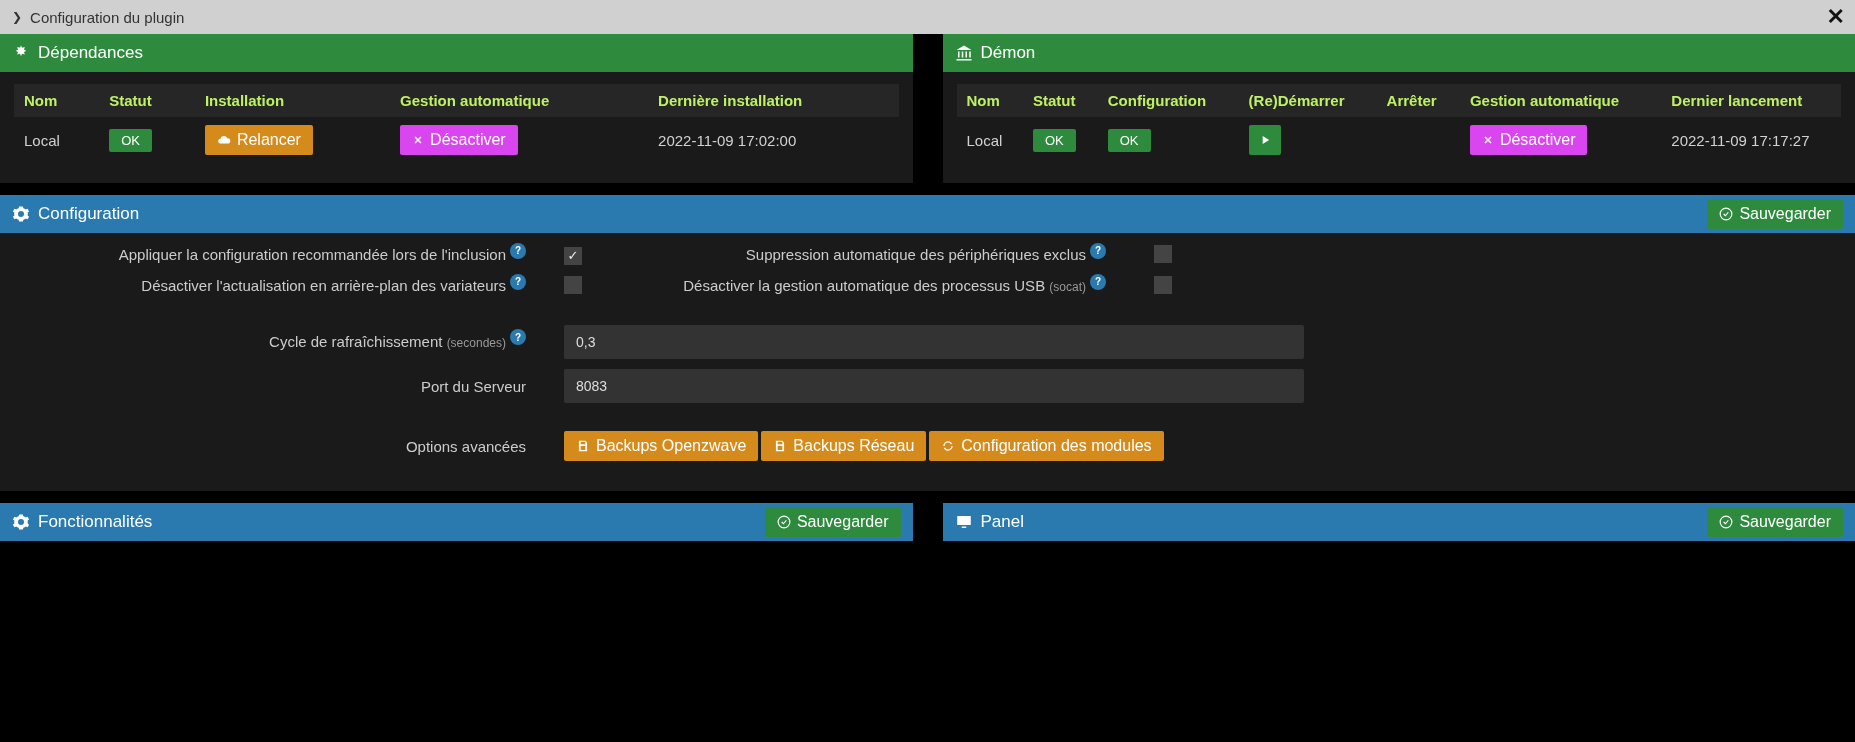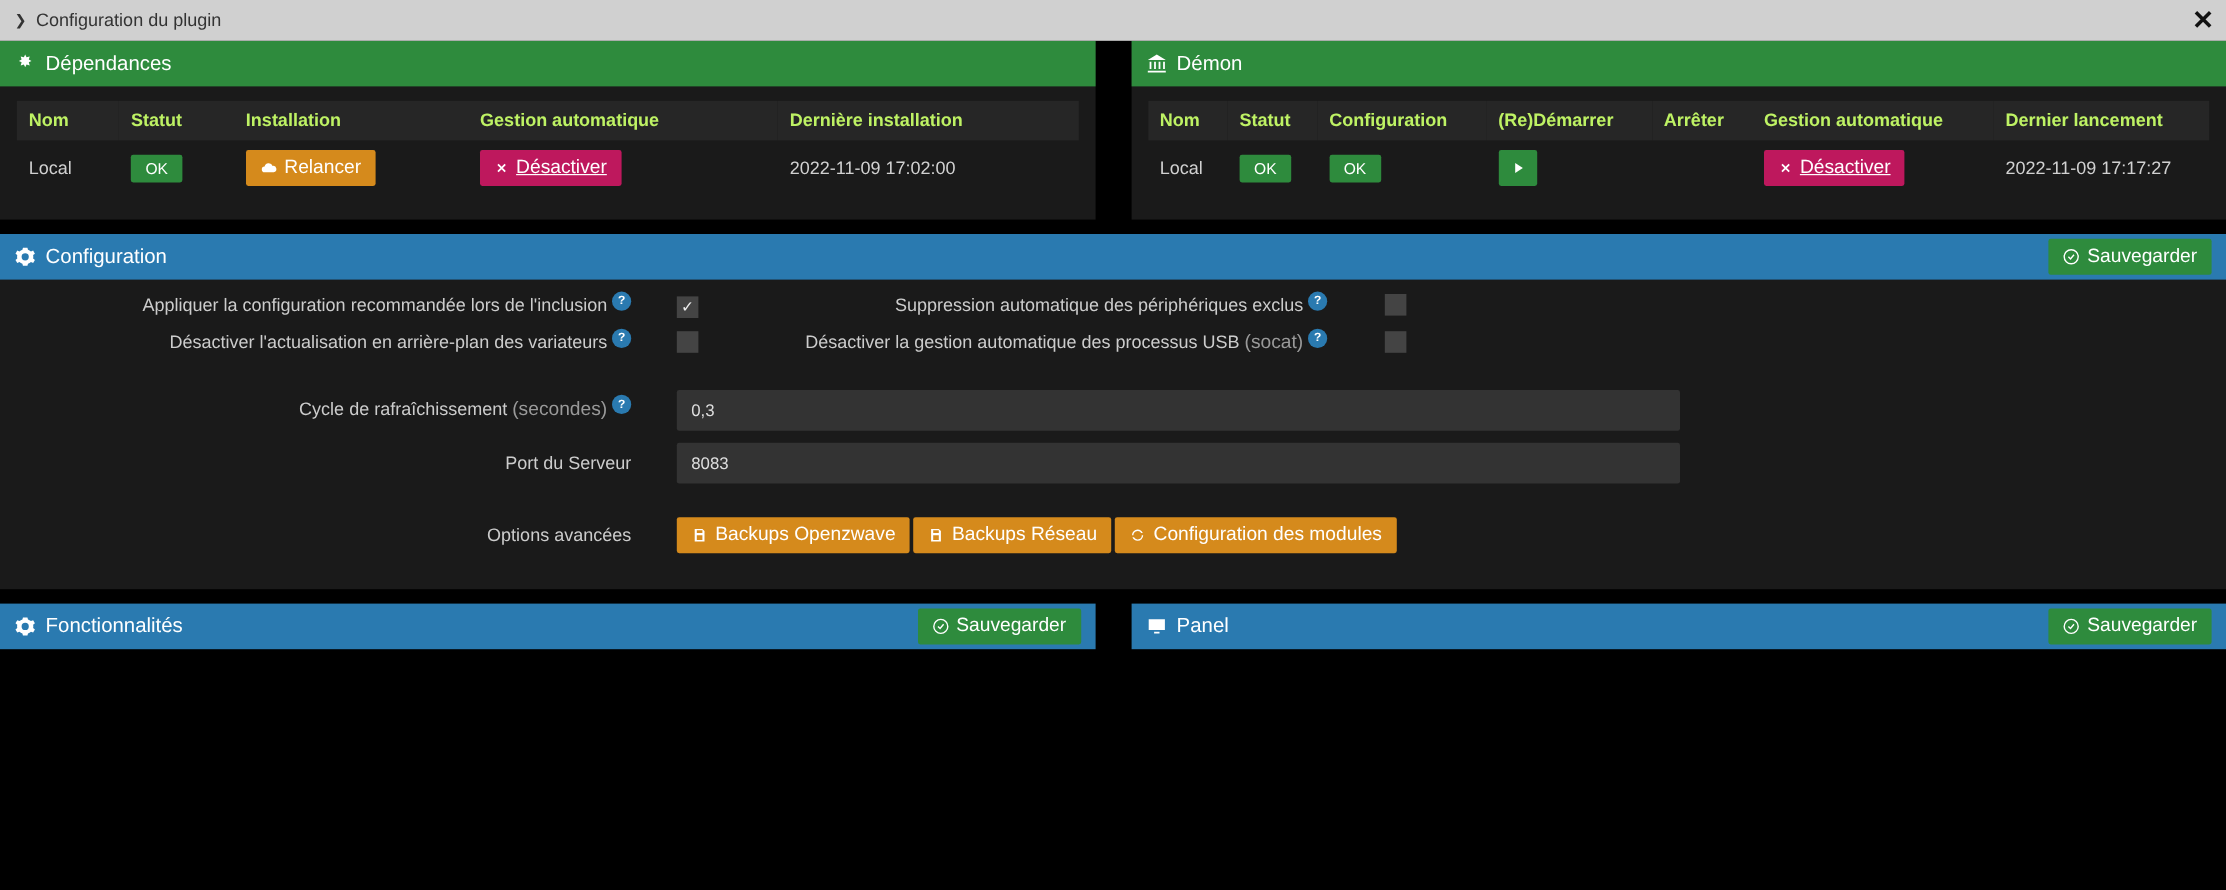"Désactiver" .btn.red { background: #be185d -> #d946ef; text-decoration: underline -> none }
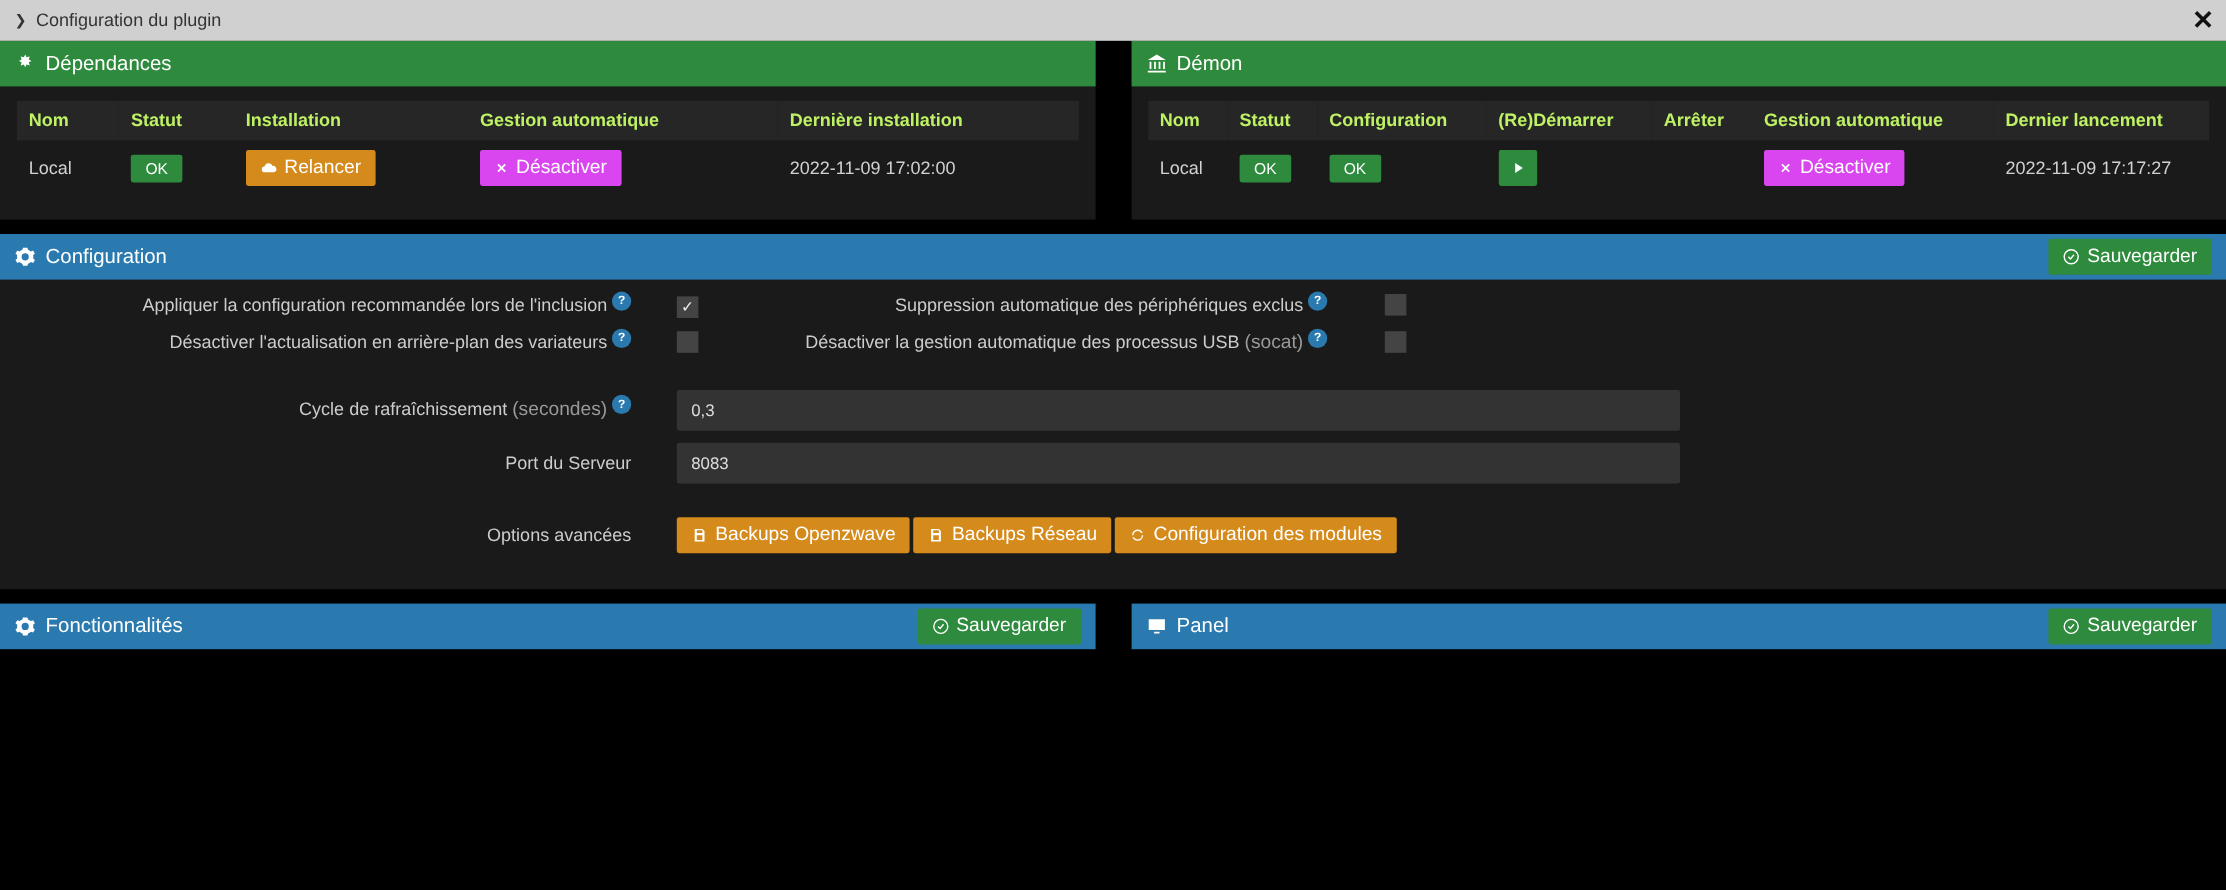"(socat)" .form-label .small { font-size: 16px -> 12px }
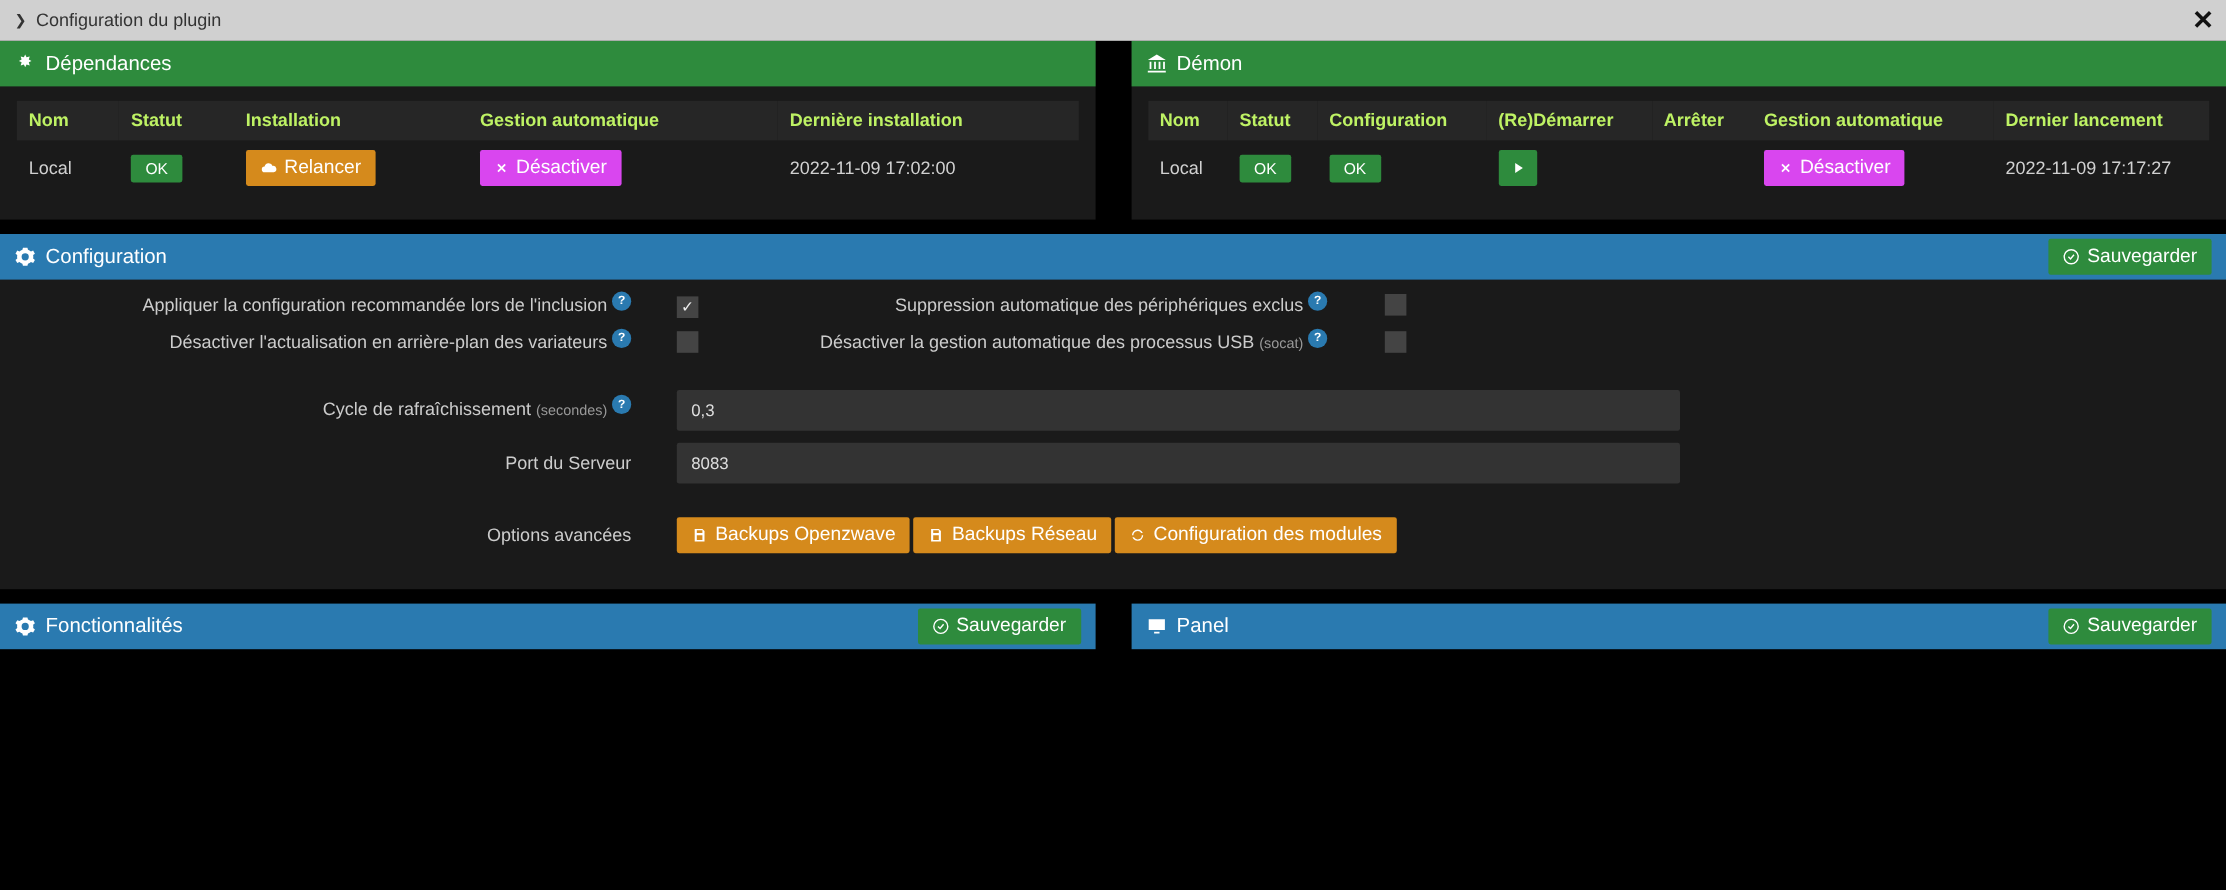"0,3" .input-text, .input-select { width: 836px -> 740px }
